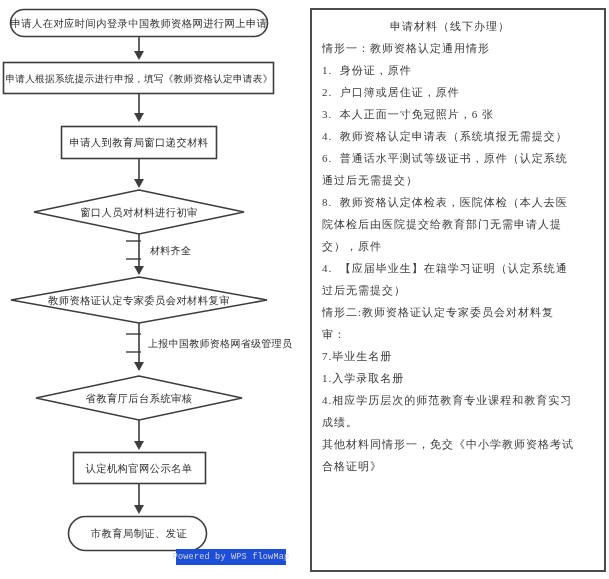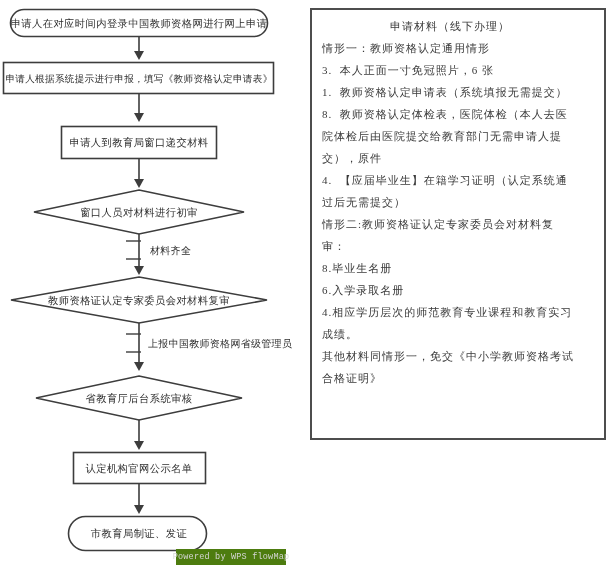"申请材料（线下办理）" .panel { height: 432px -> 564px }
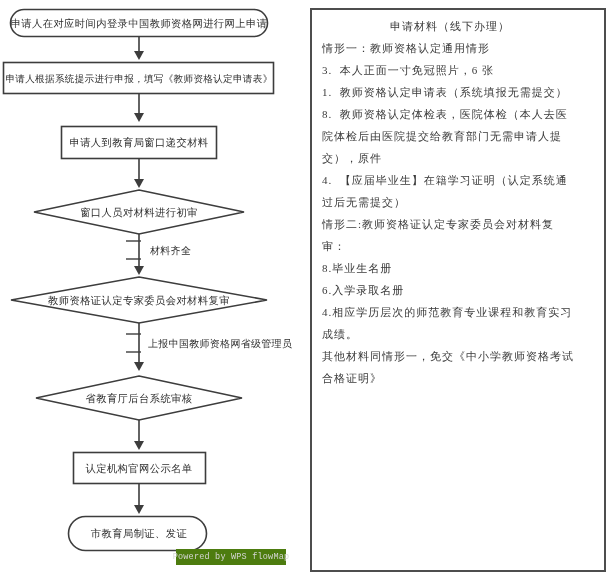"1. 身份证，原件" p { html: none -> <p>1. 身份证，原件</p> }
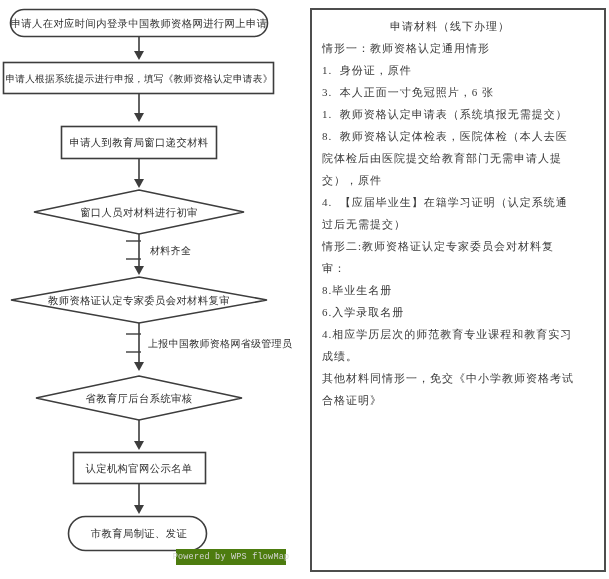"2. 户口簿或居住证，原件" p { html: none -> <p>2. 户口簿或居住证，原件</p> }
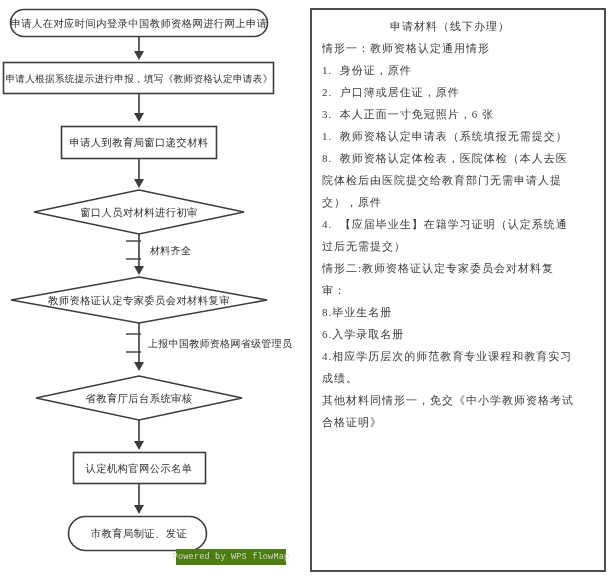"1. 教师资格认定申请表（系统填报无需提交）" p { text: 1 -> 4 }
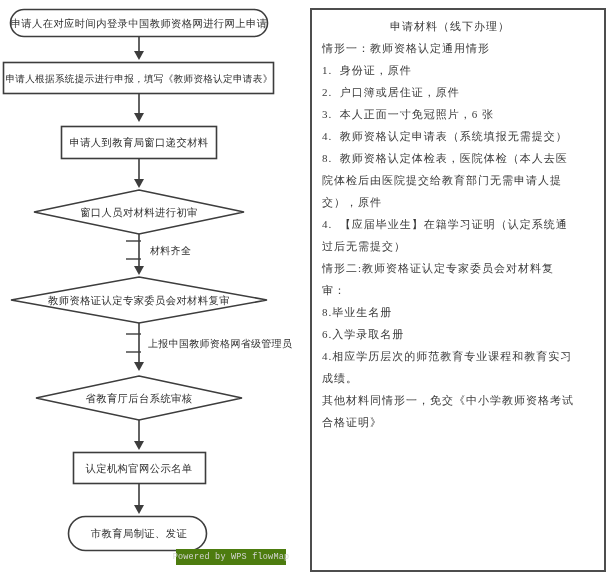"6. 普通话水平测试等级证书，原件（认定系统通过后无需提交）" p { html: none -> <p>6. 普通话水平测试等级证书，原件（认定系统通过后无需提交）</p> }
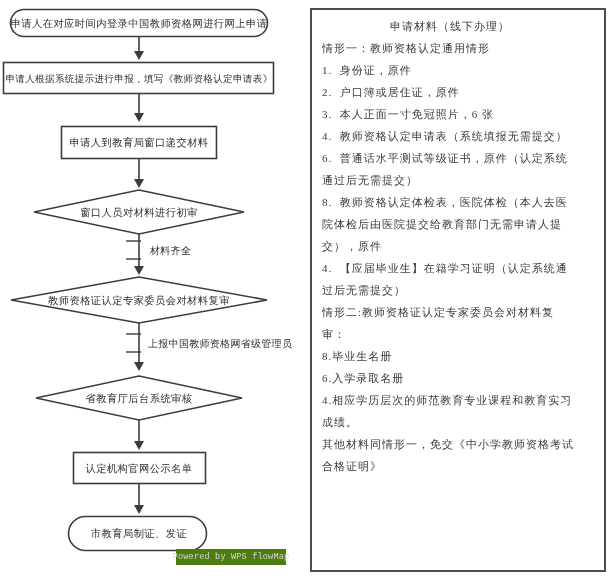"8.毕业生名册" p { text: 8 -> 7 }
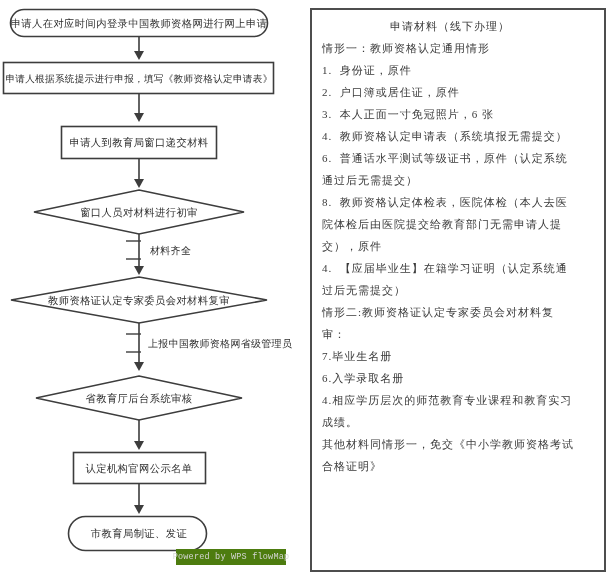"6.入学录取名册" p { text: 6 -> 1 }
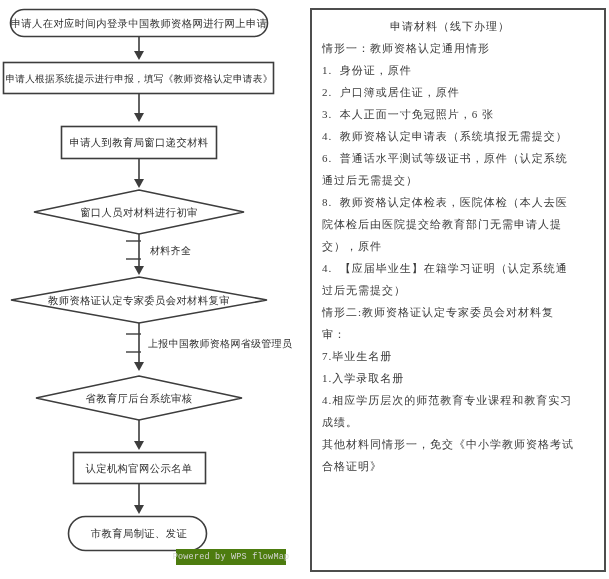"Powered by WPS flowMap" .watermark { background: #4d7c0f -> #1d4ed8 }
